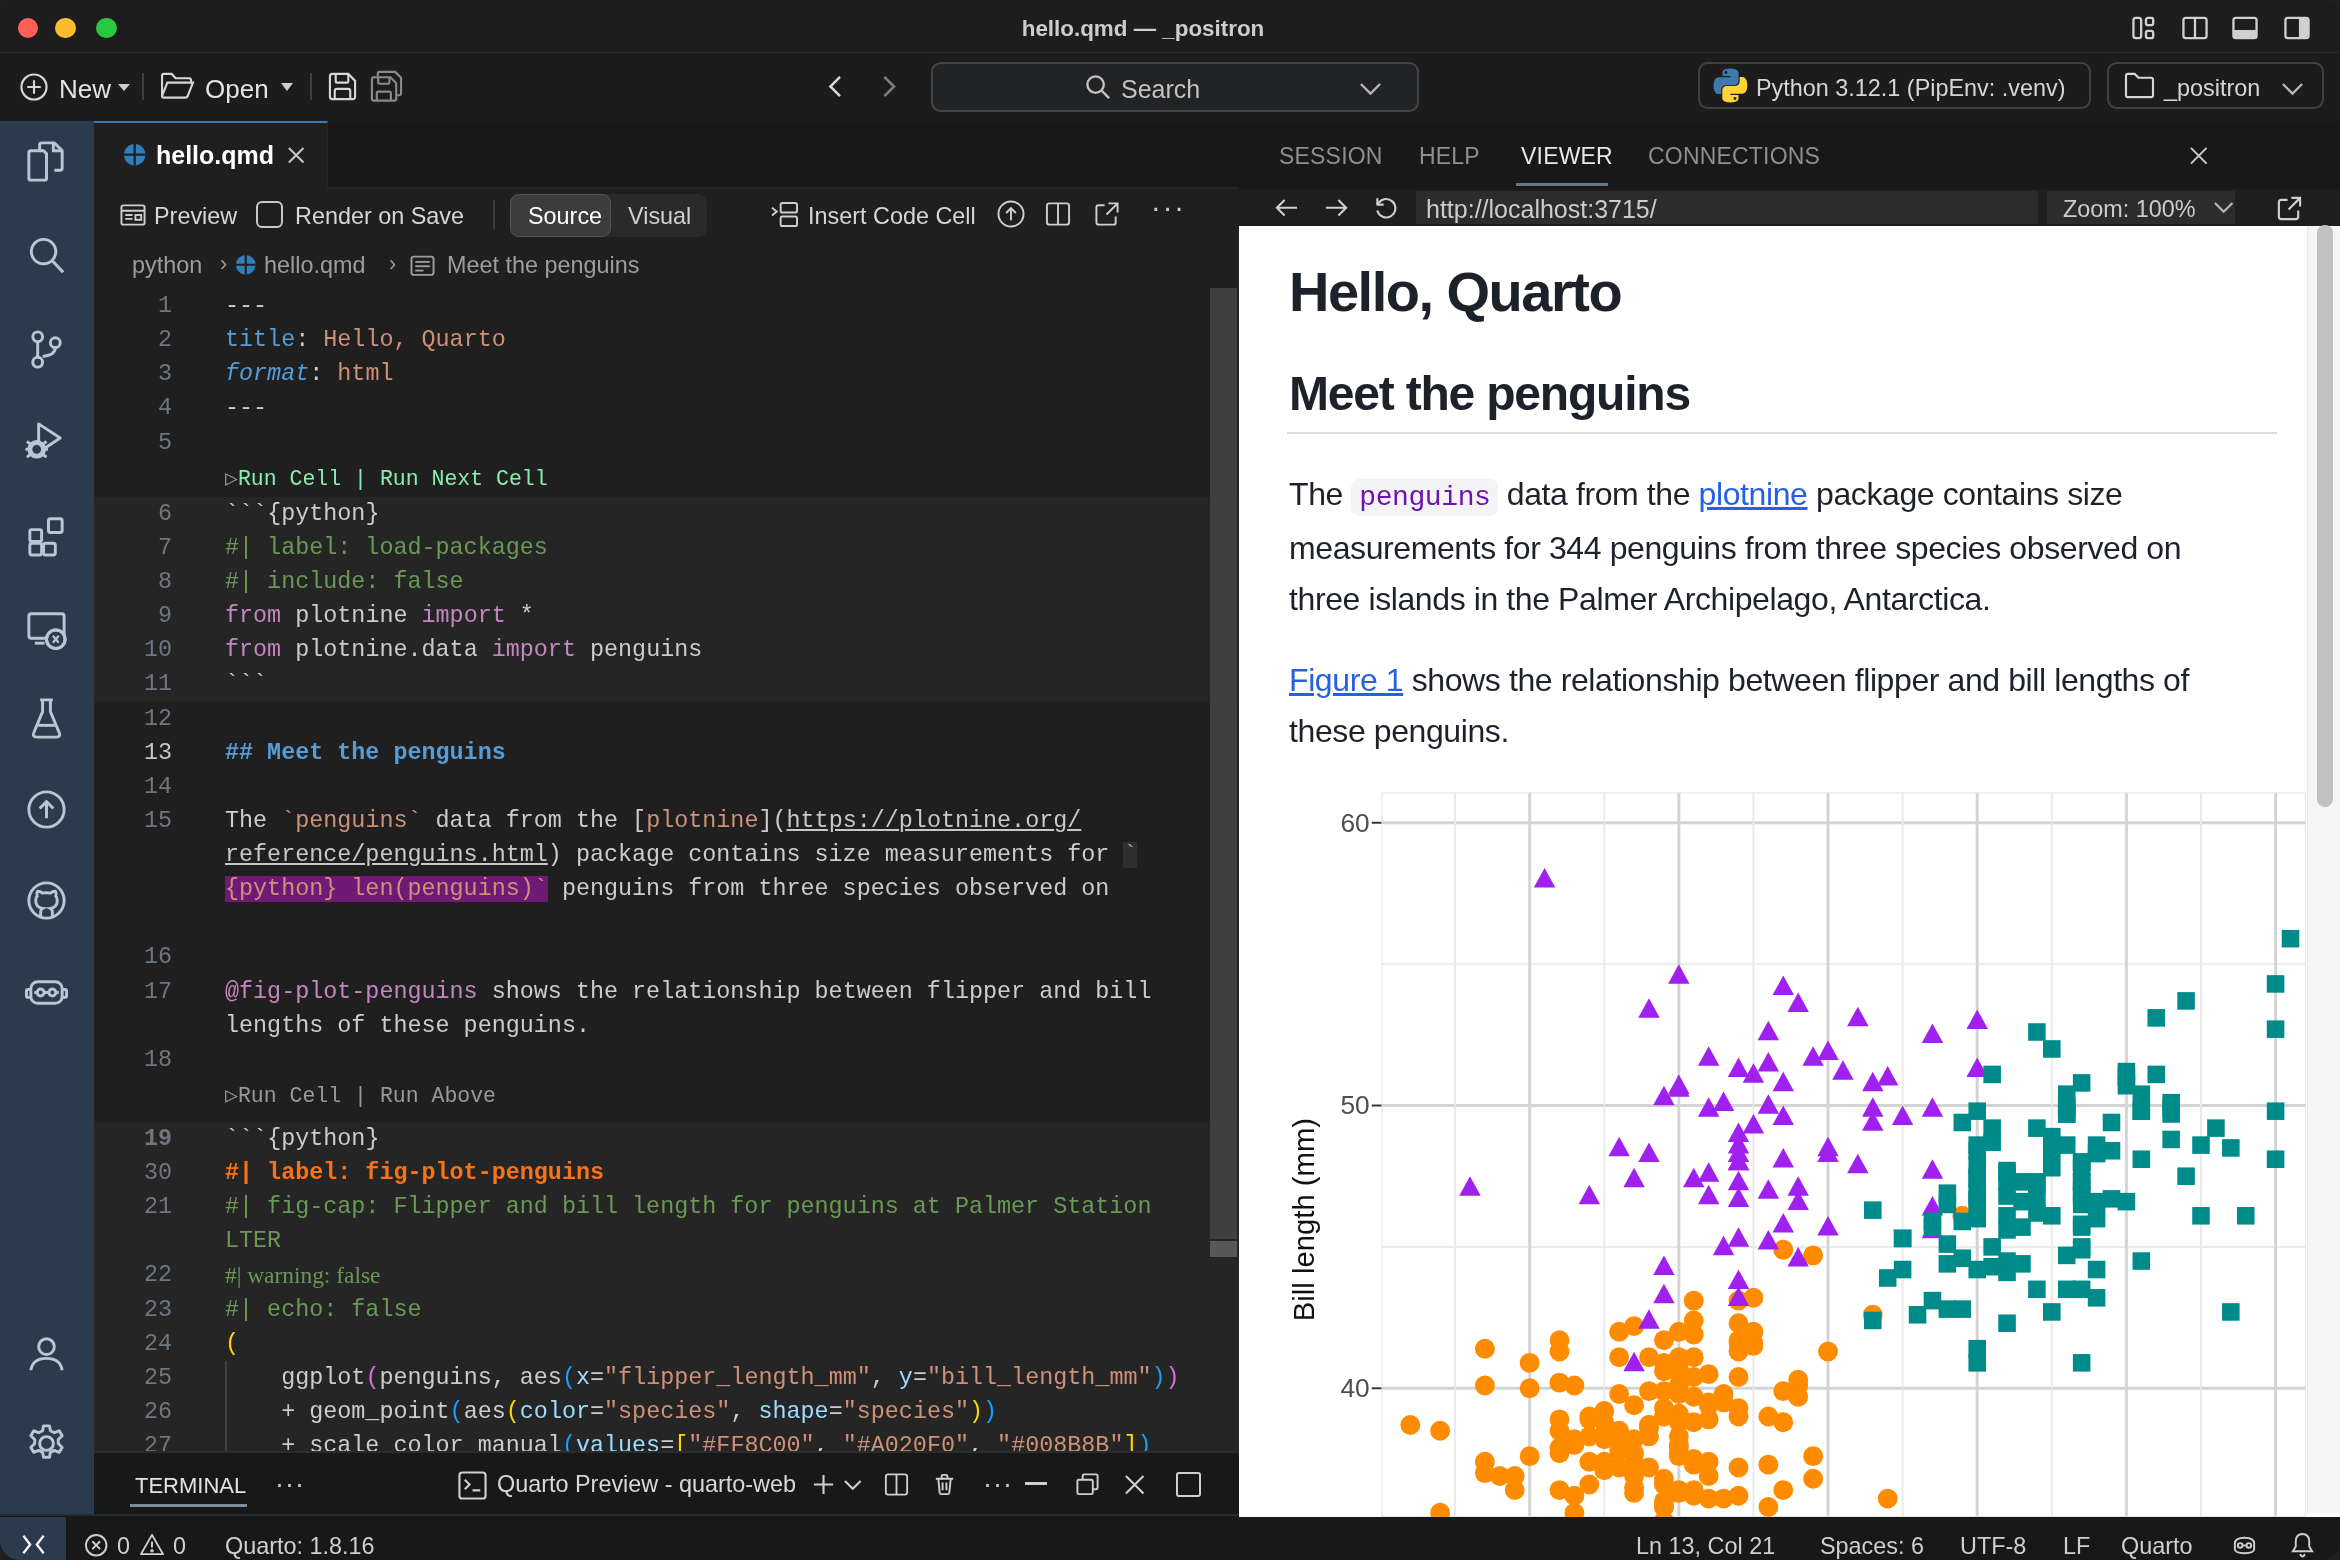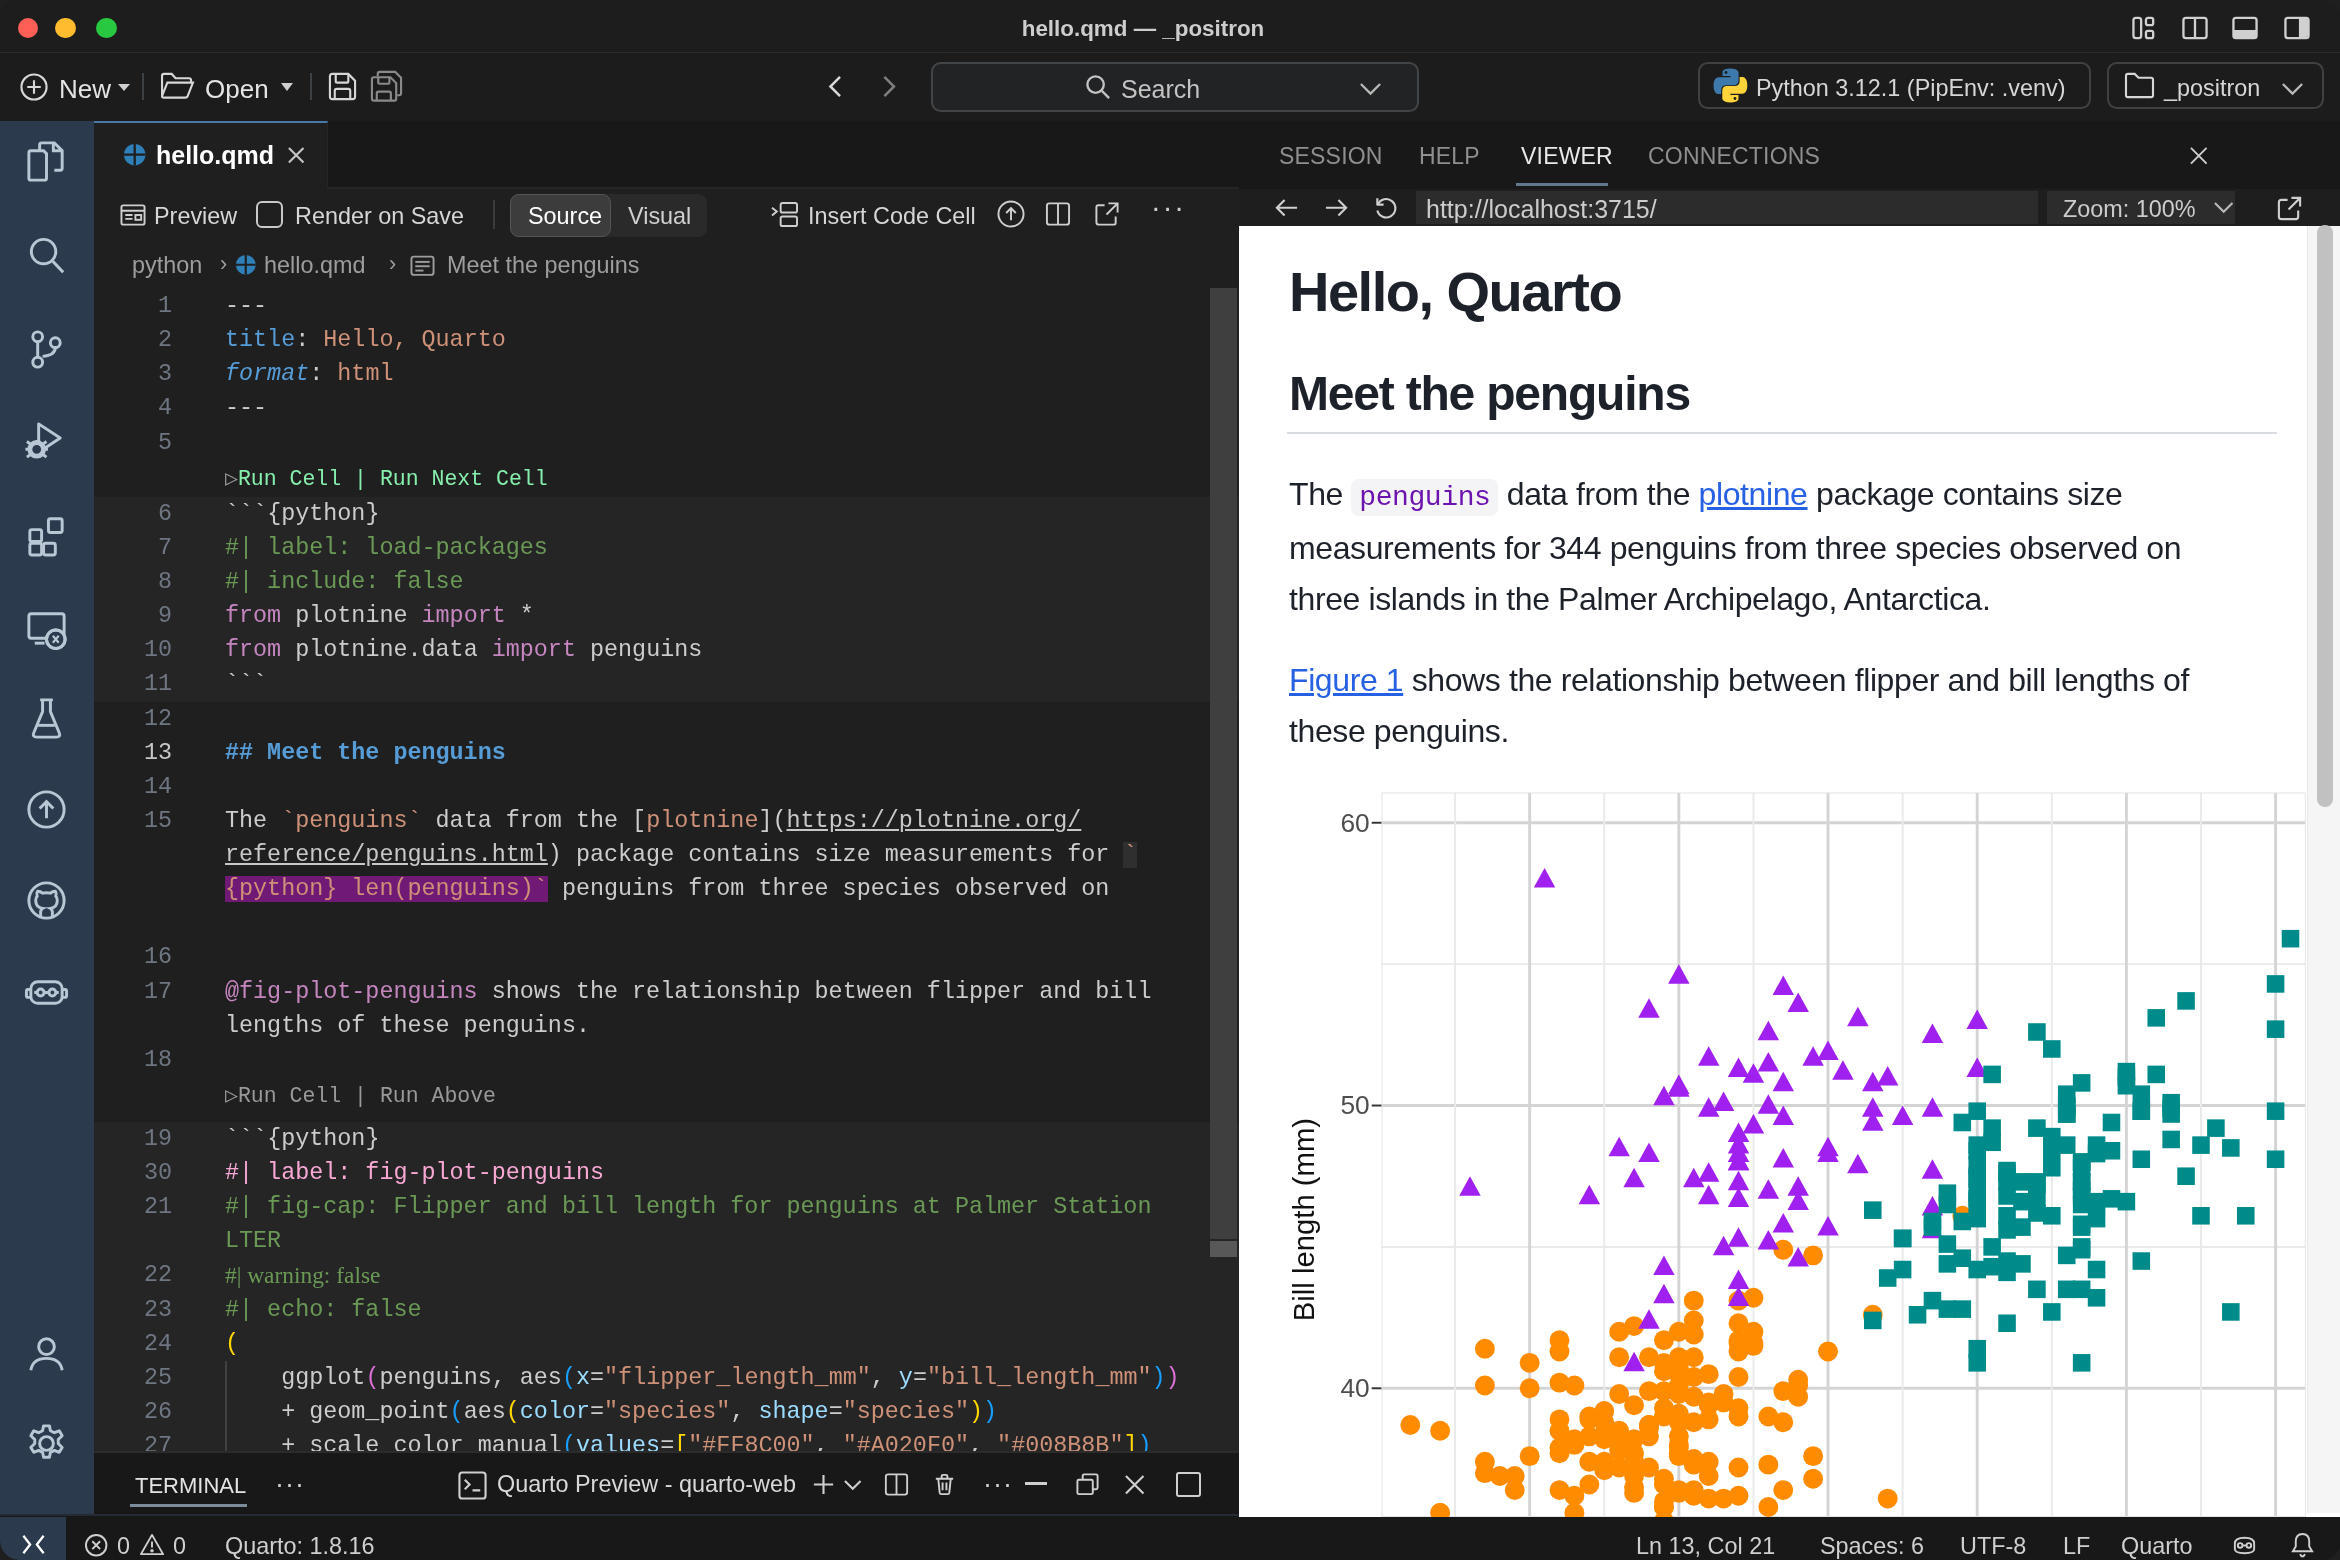"19" div.abs { font-weight: none -> bold }
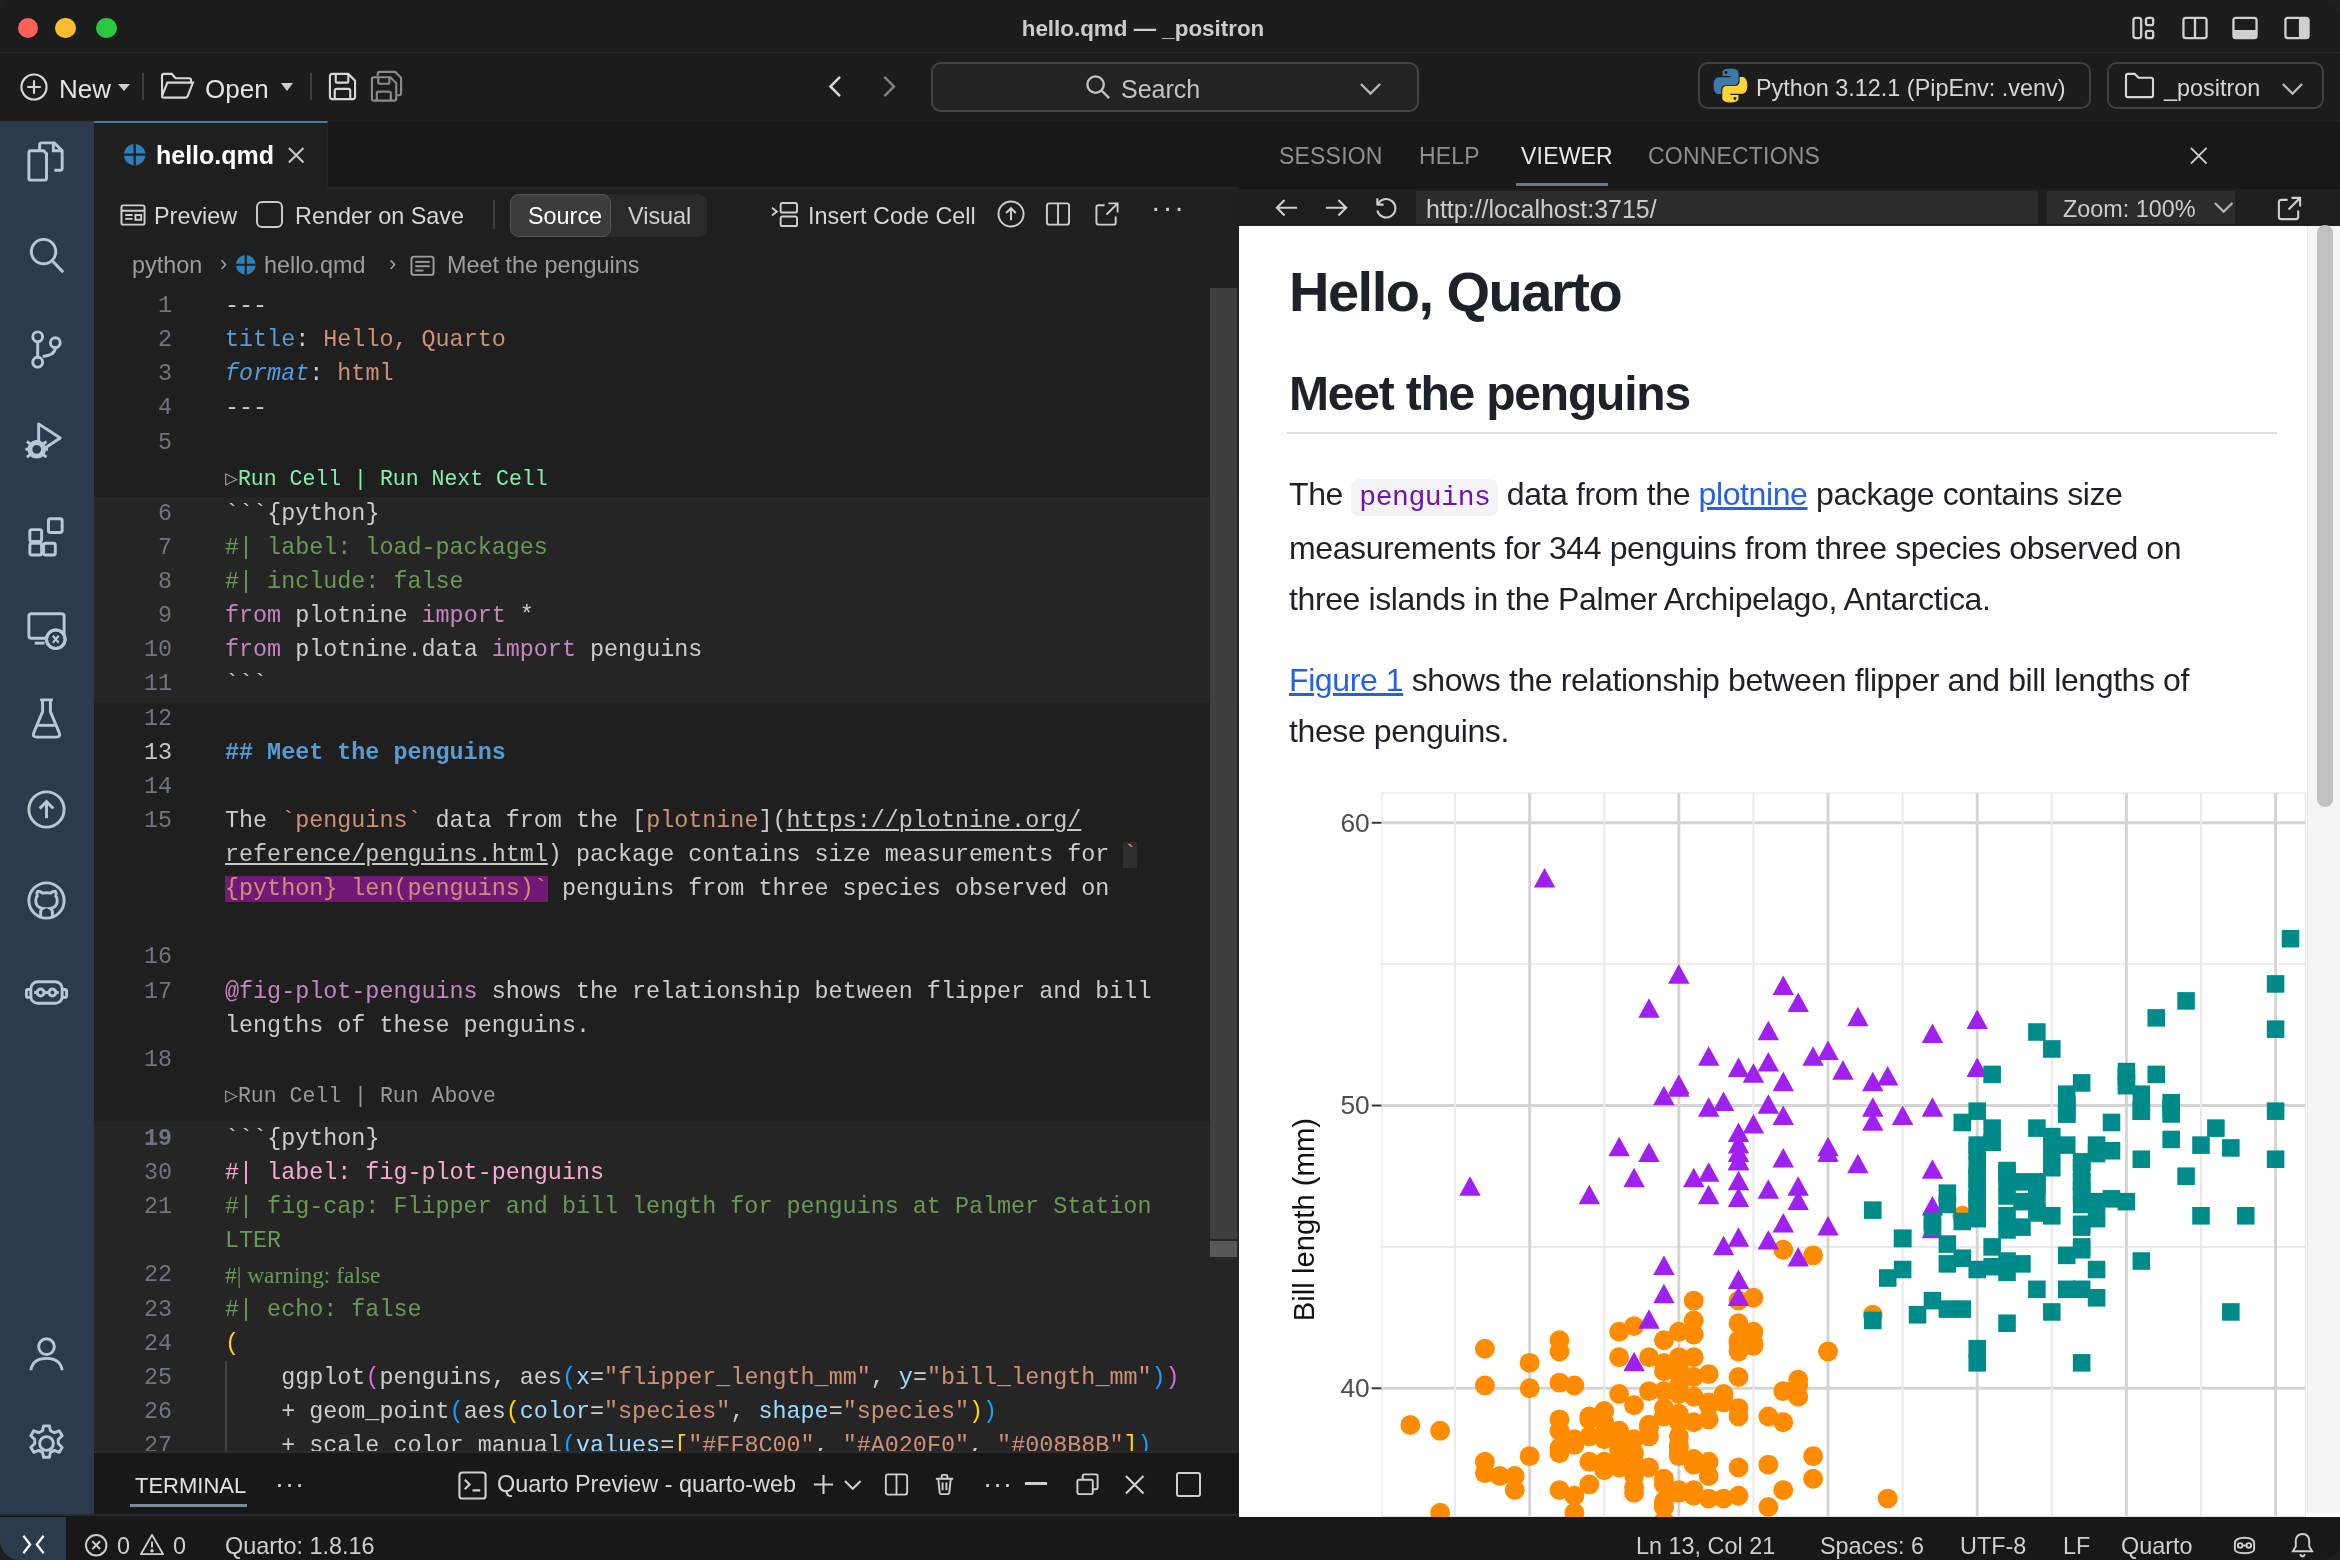"#| label: fig-plot-penguins" span { color: #f9a8d4 -> #f97316; font-weight: none -> bold }
